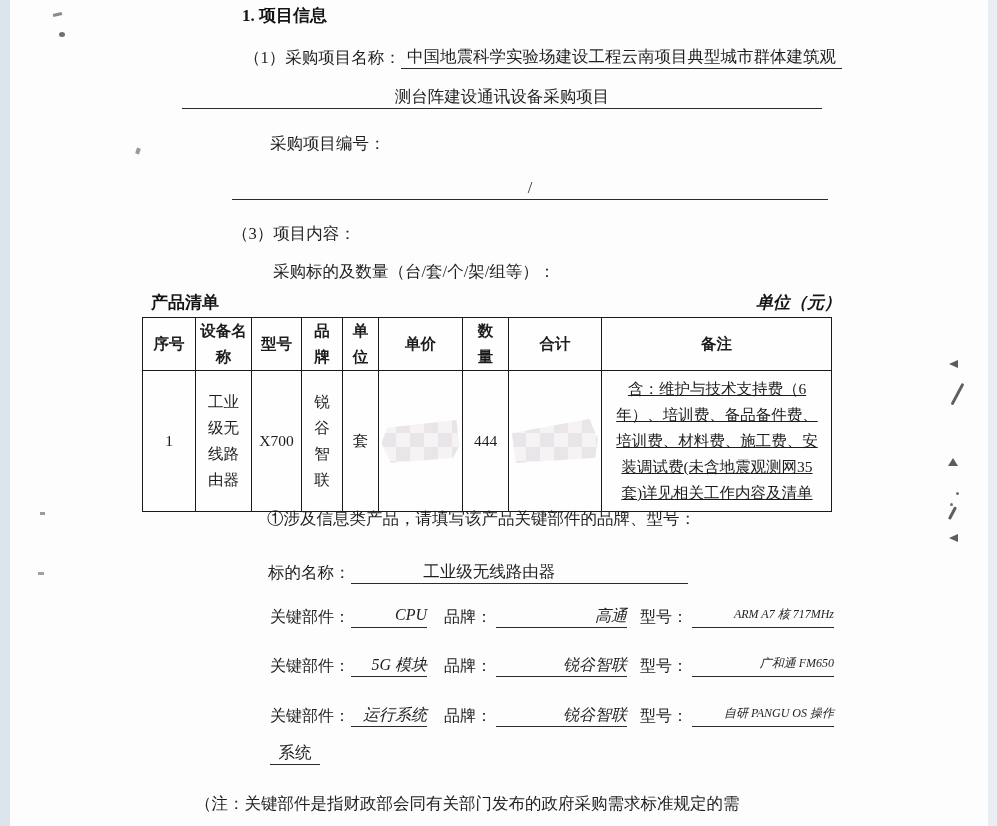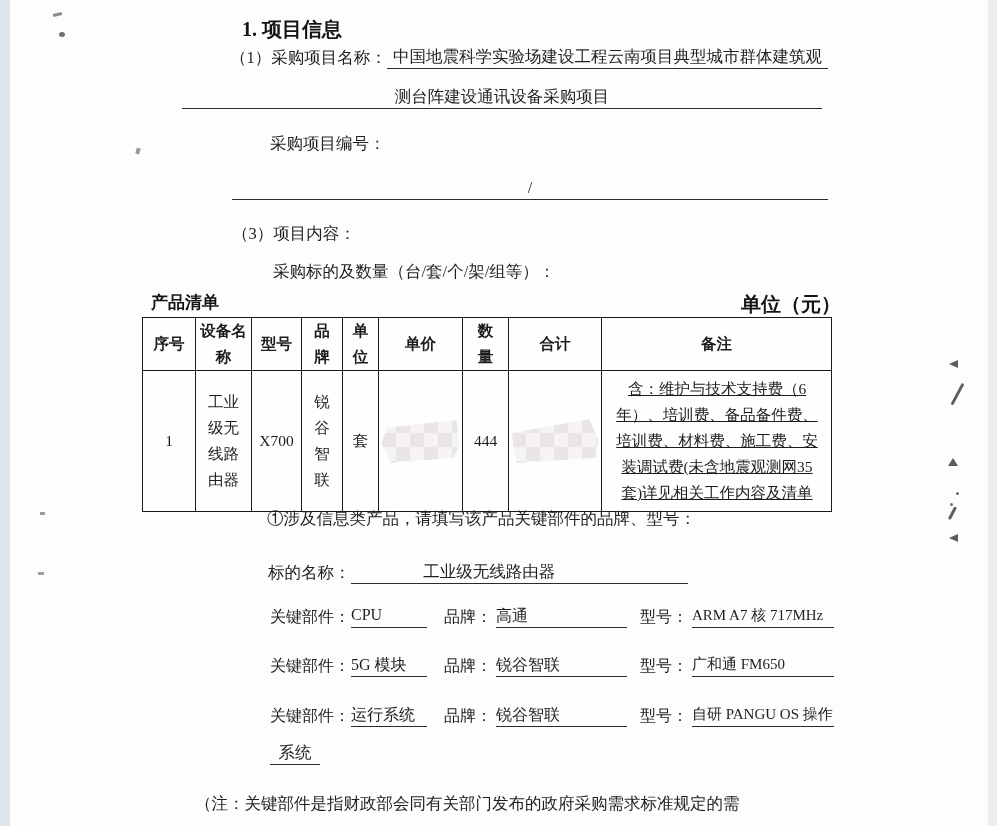"1. 项目信息" div.abs { font-size: 20px -> 17px; top: 16px -> 4px }
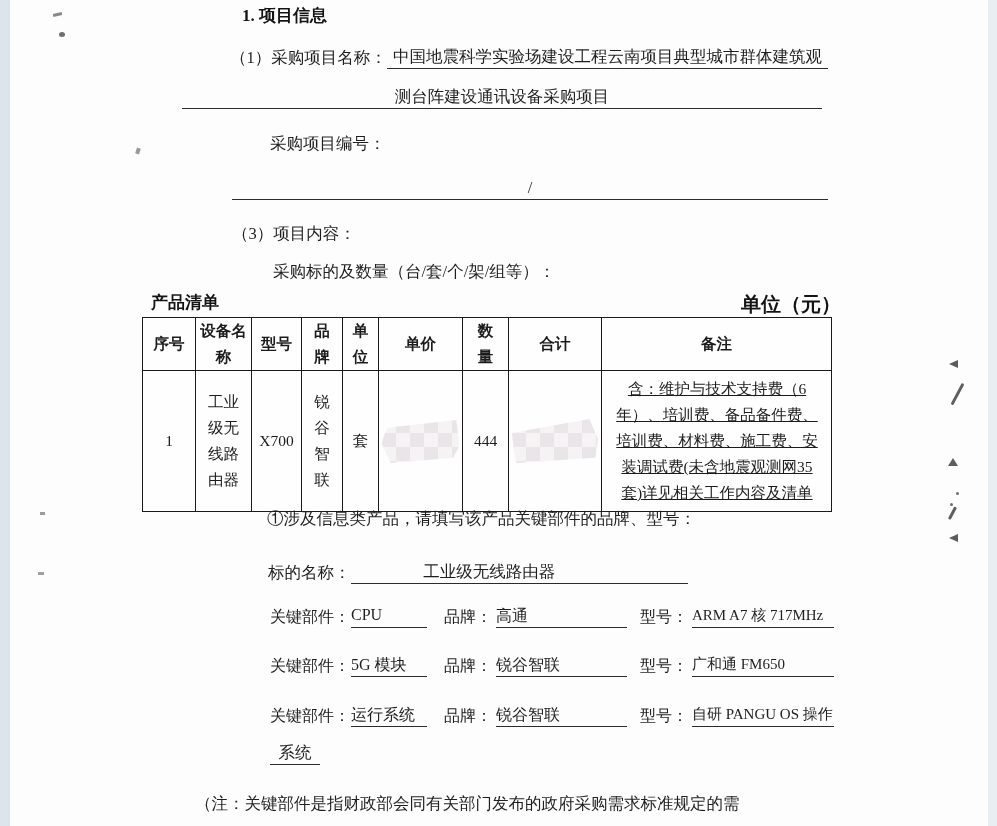"（1）采购项目名称：" div.abs { left: 230px -> 244px }
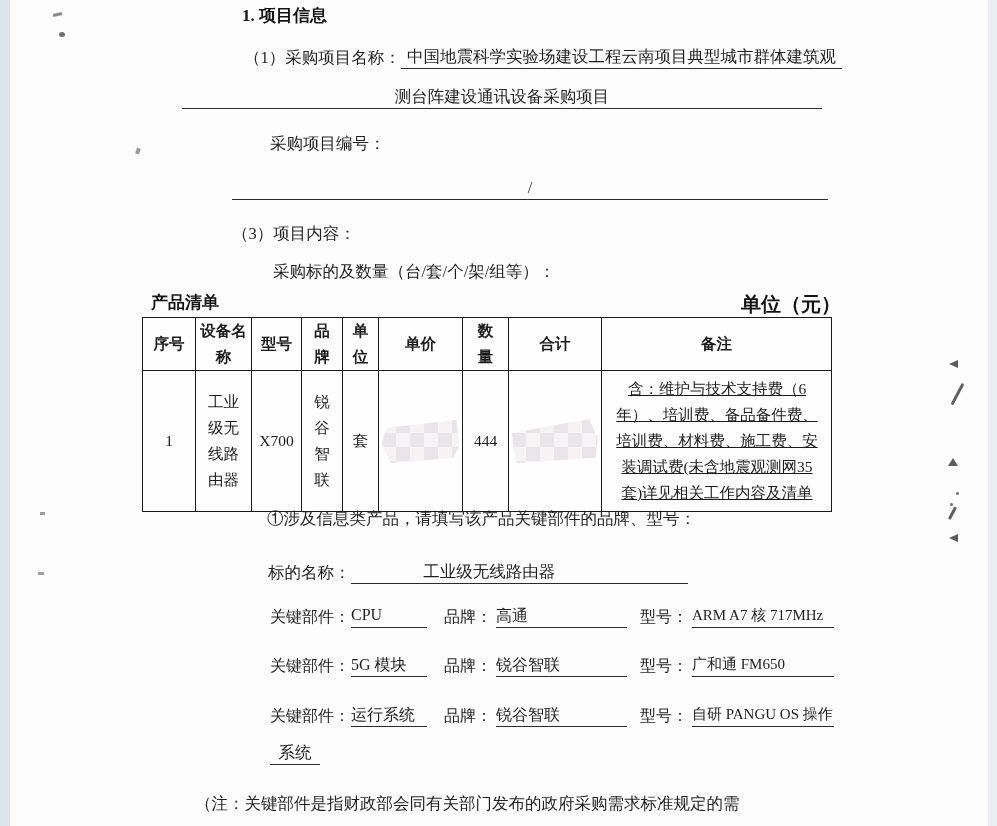"单位（元）" span.bold { font-size: 20px -> 17px; font-style: none -> italic }
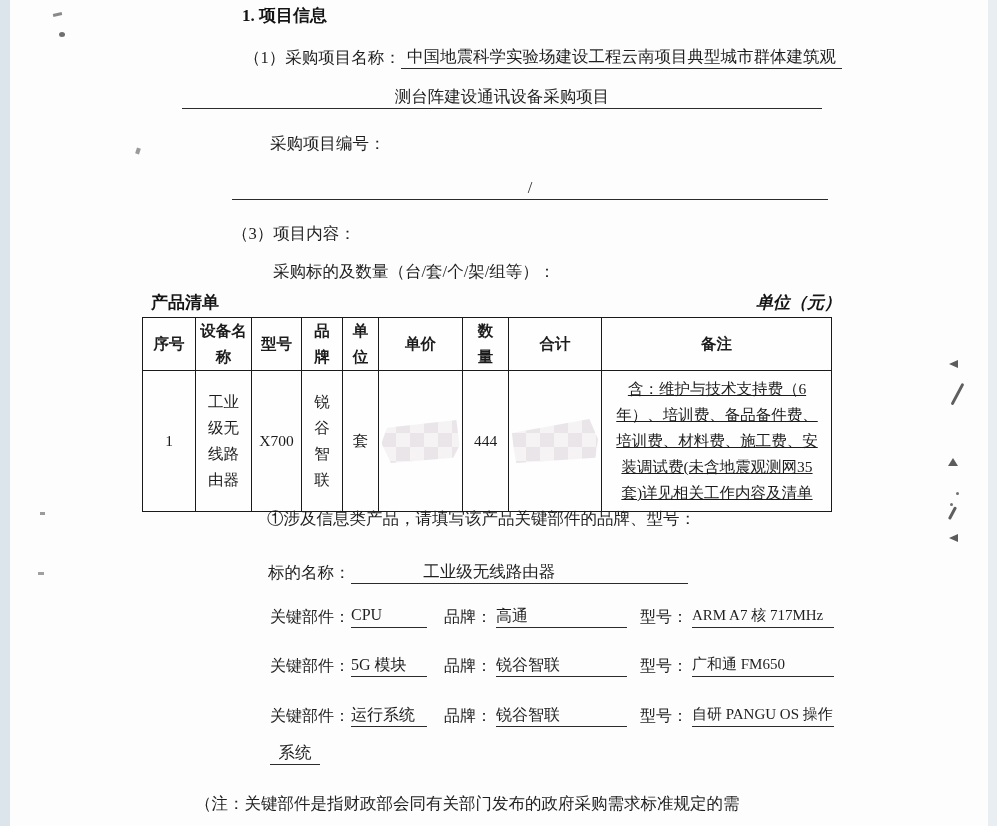"CPU" .ufix { font-style: none -> italic; text-align: left -> right }
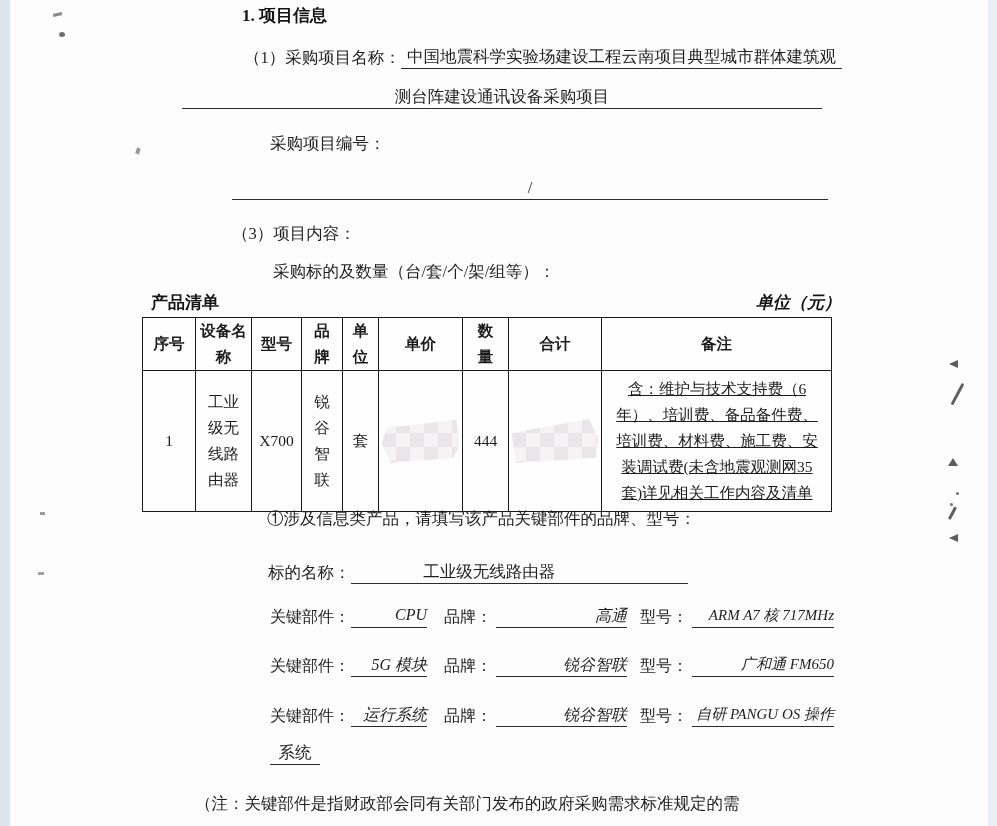"ARM A7 核 717MHz" .kp .u3 { font-size: 15px -> 12px }
